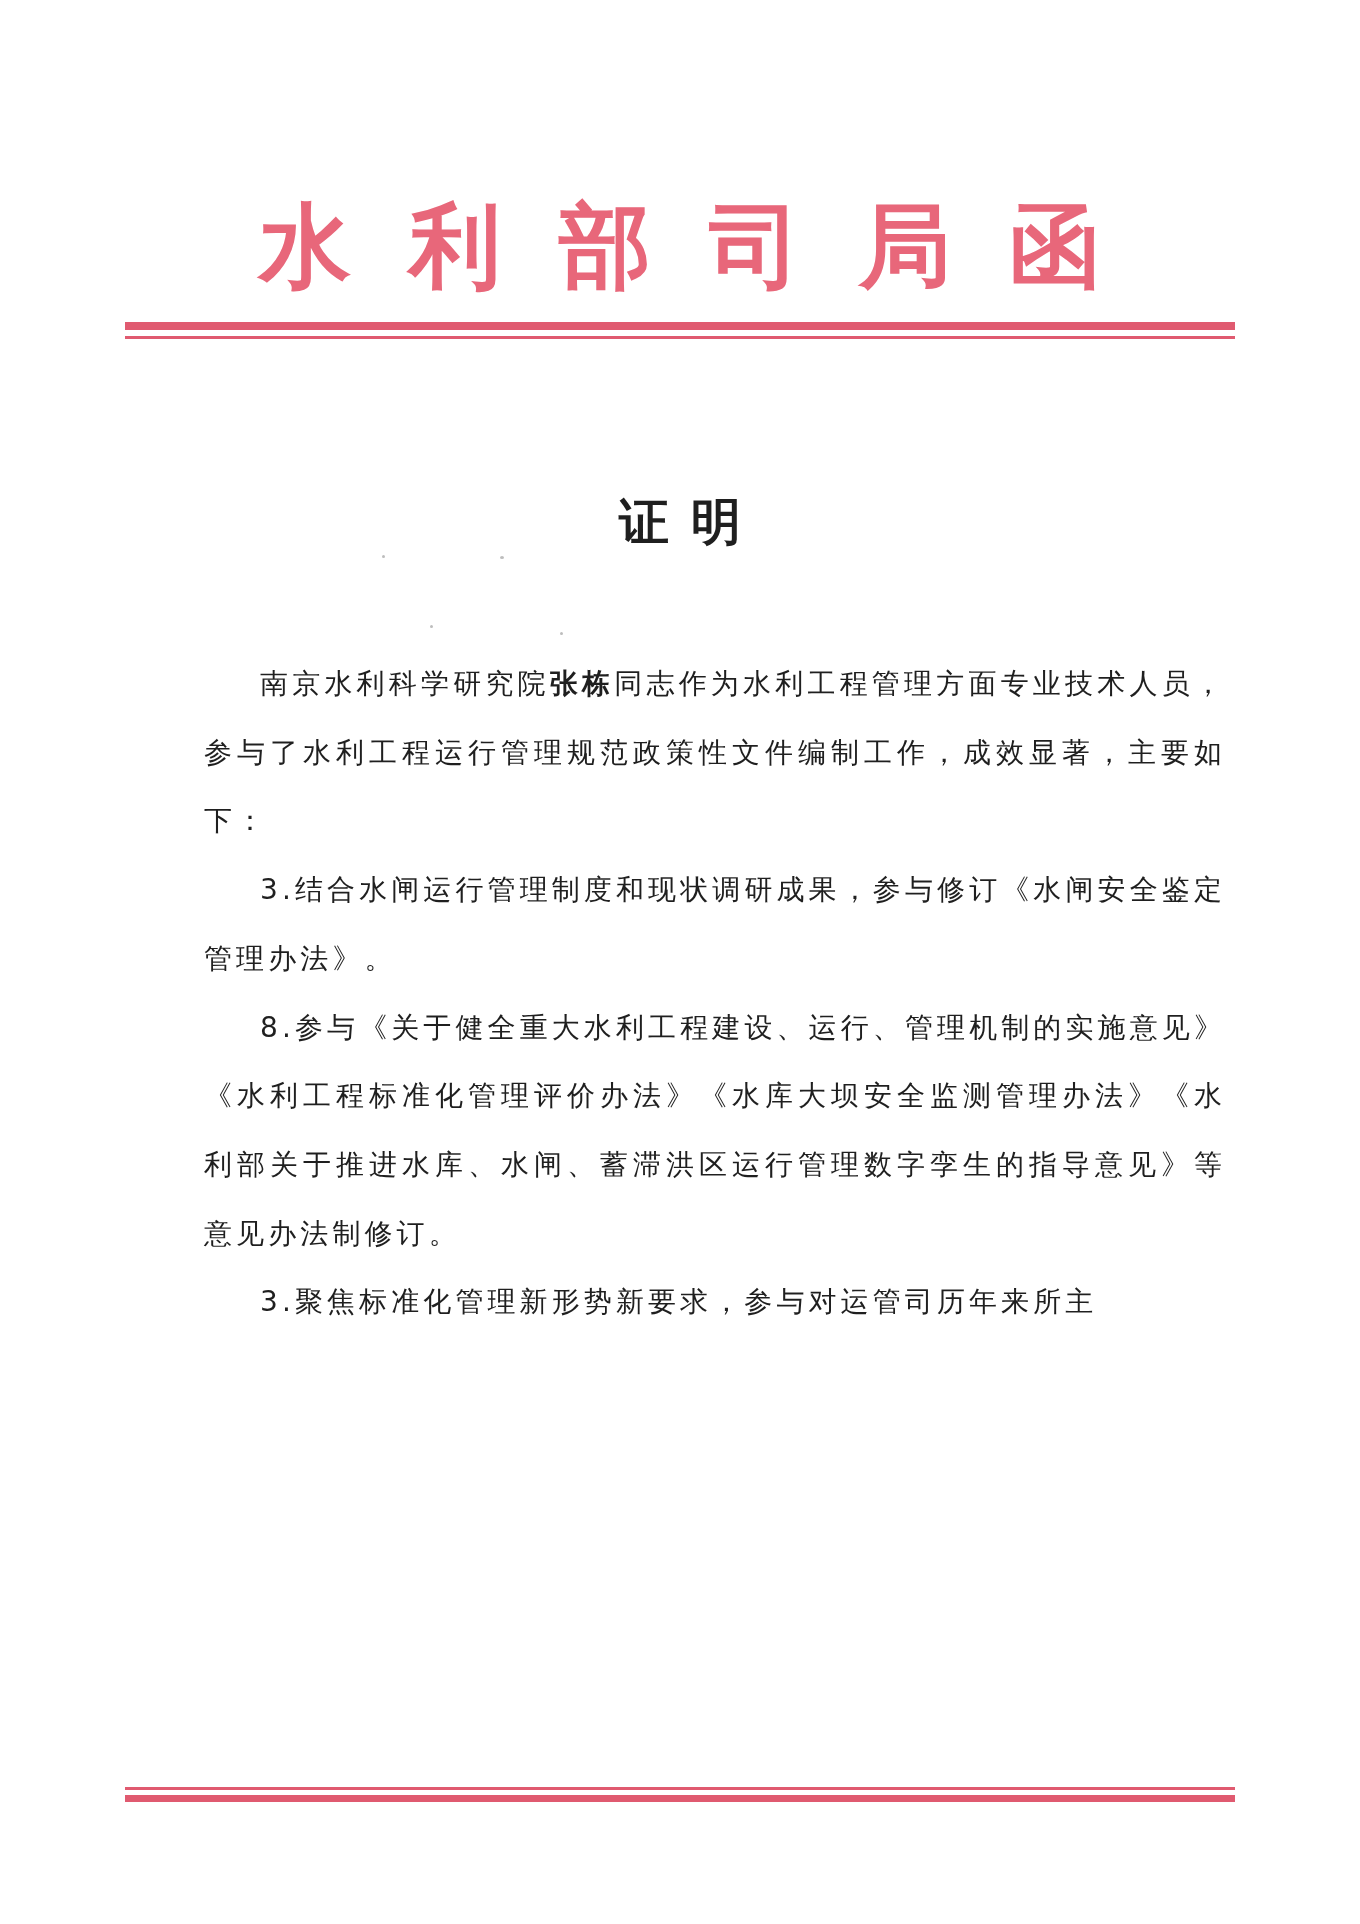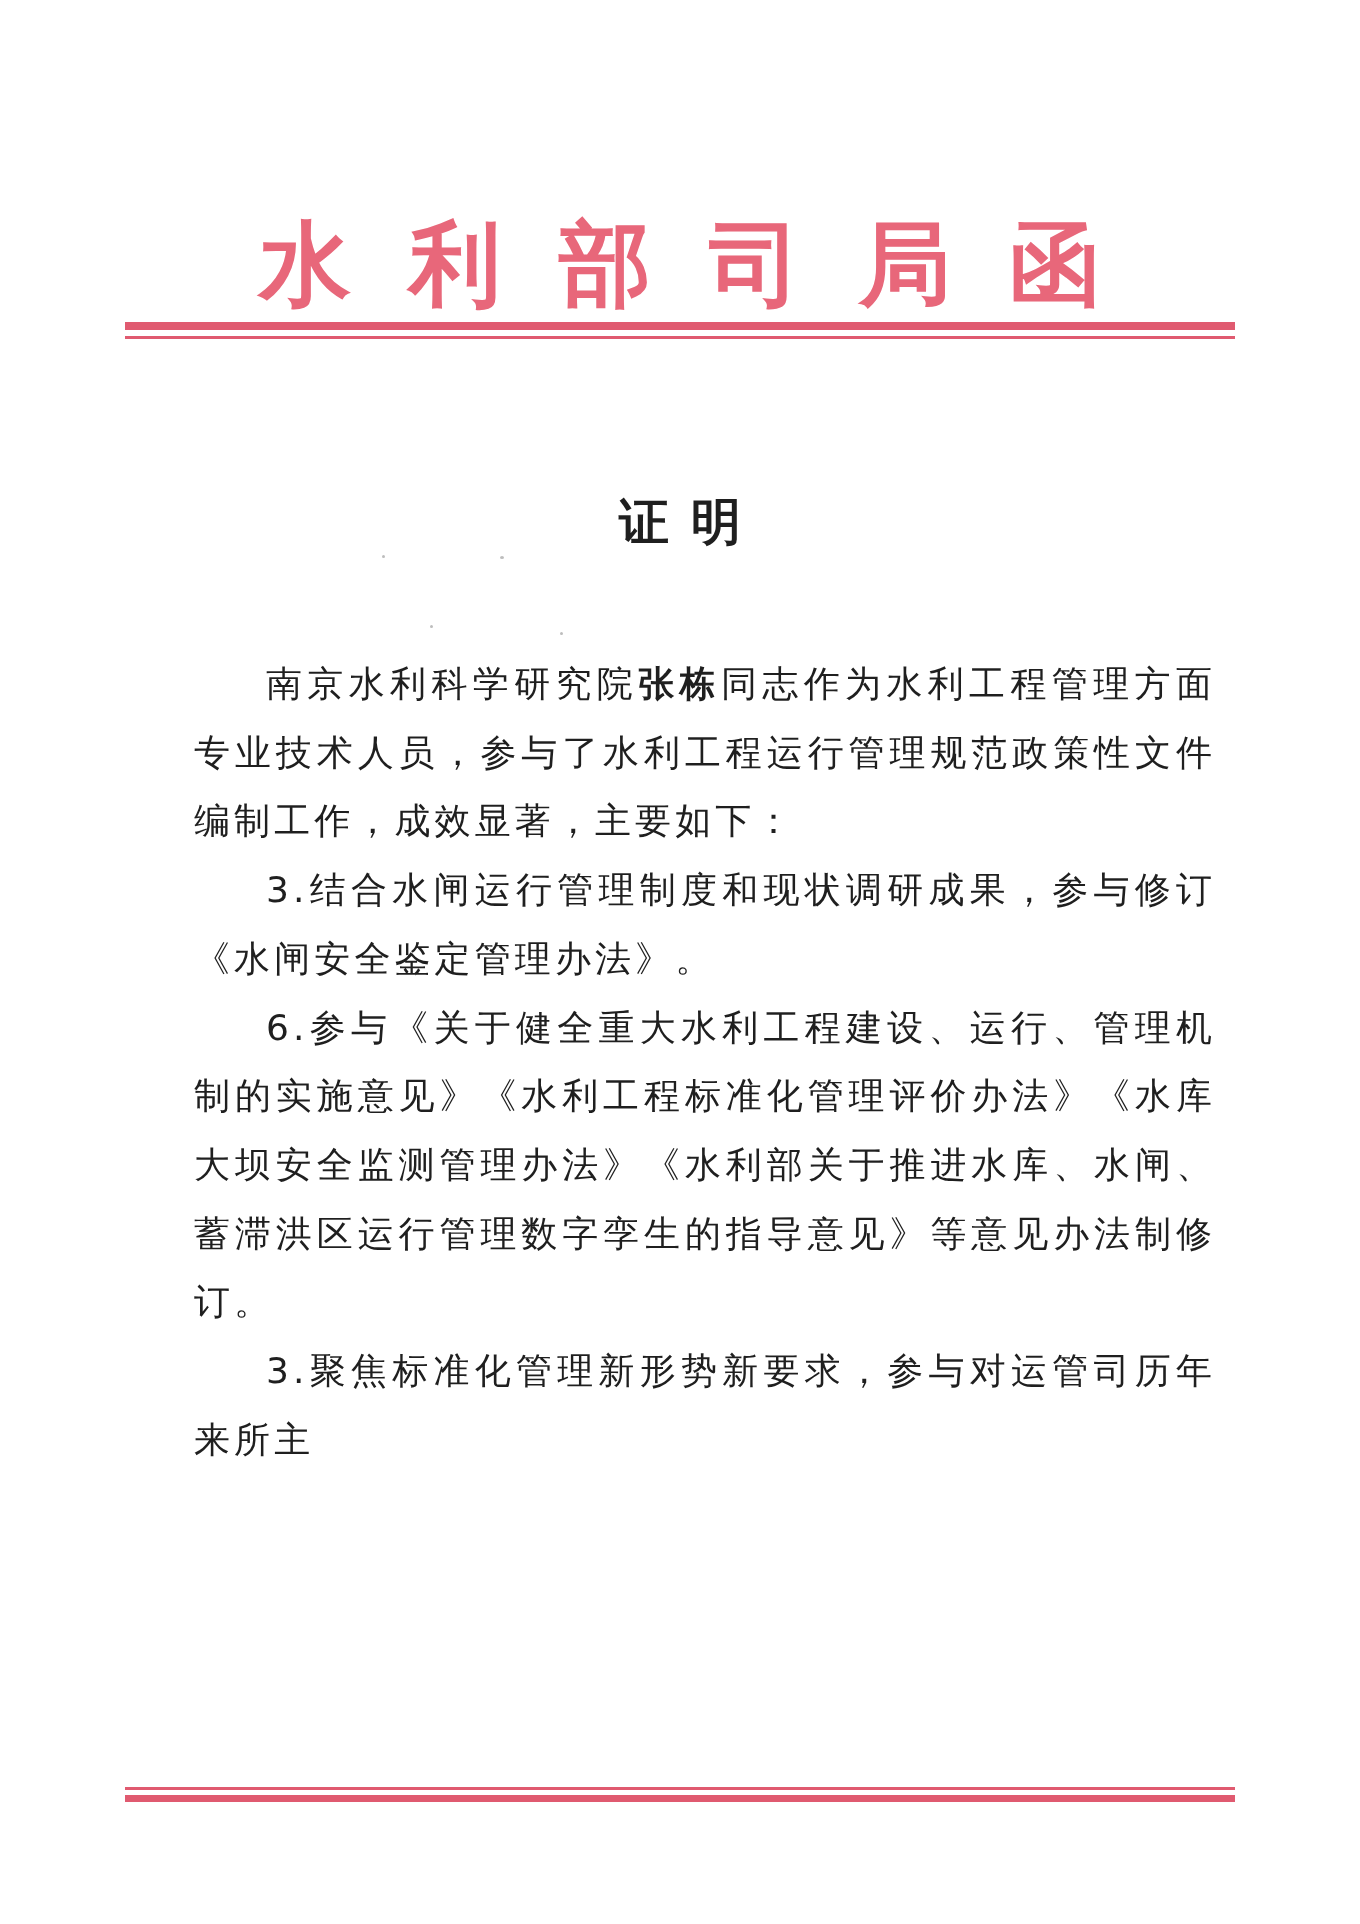"水利部司局函" .letterhead { align-items: flex-end -> flex-start }
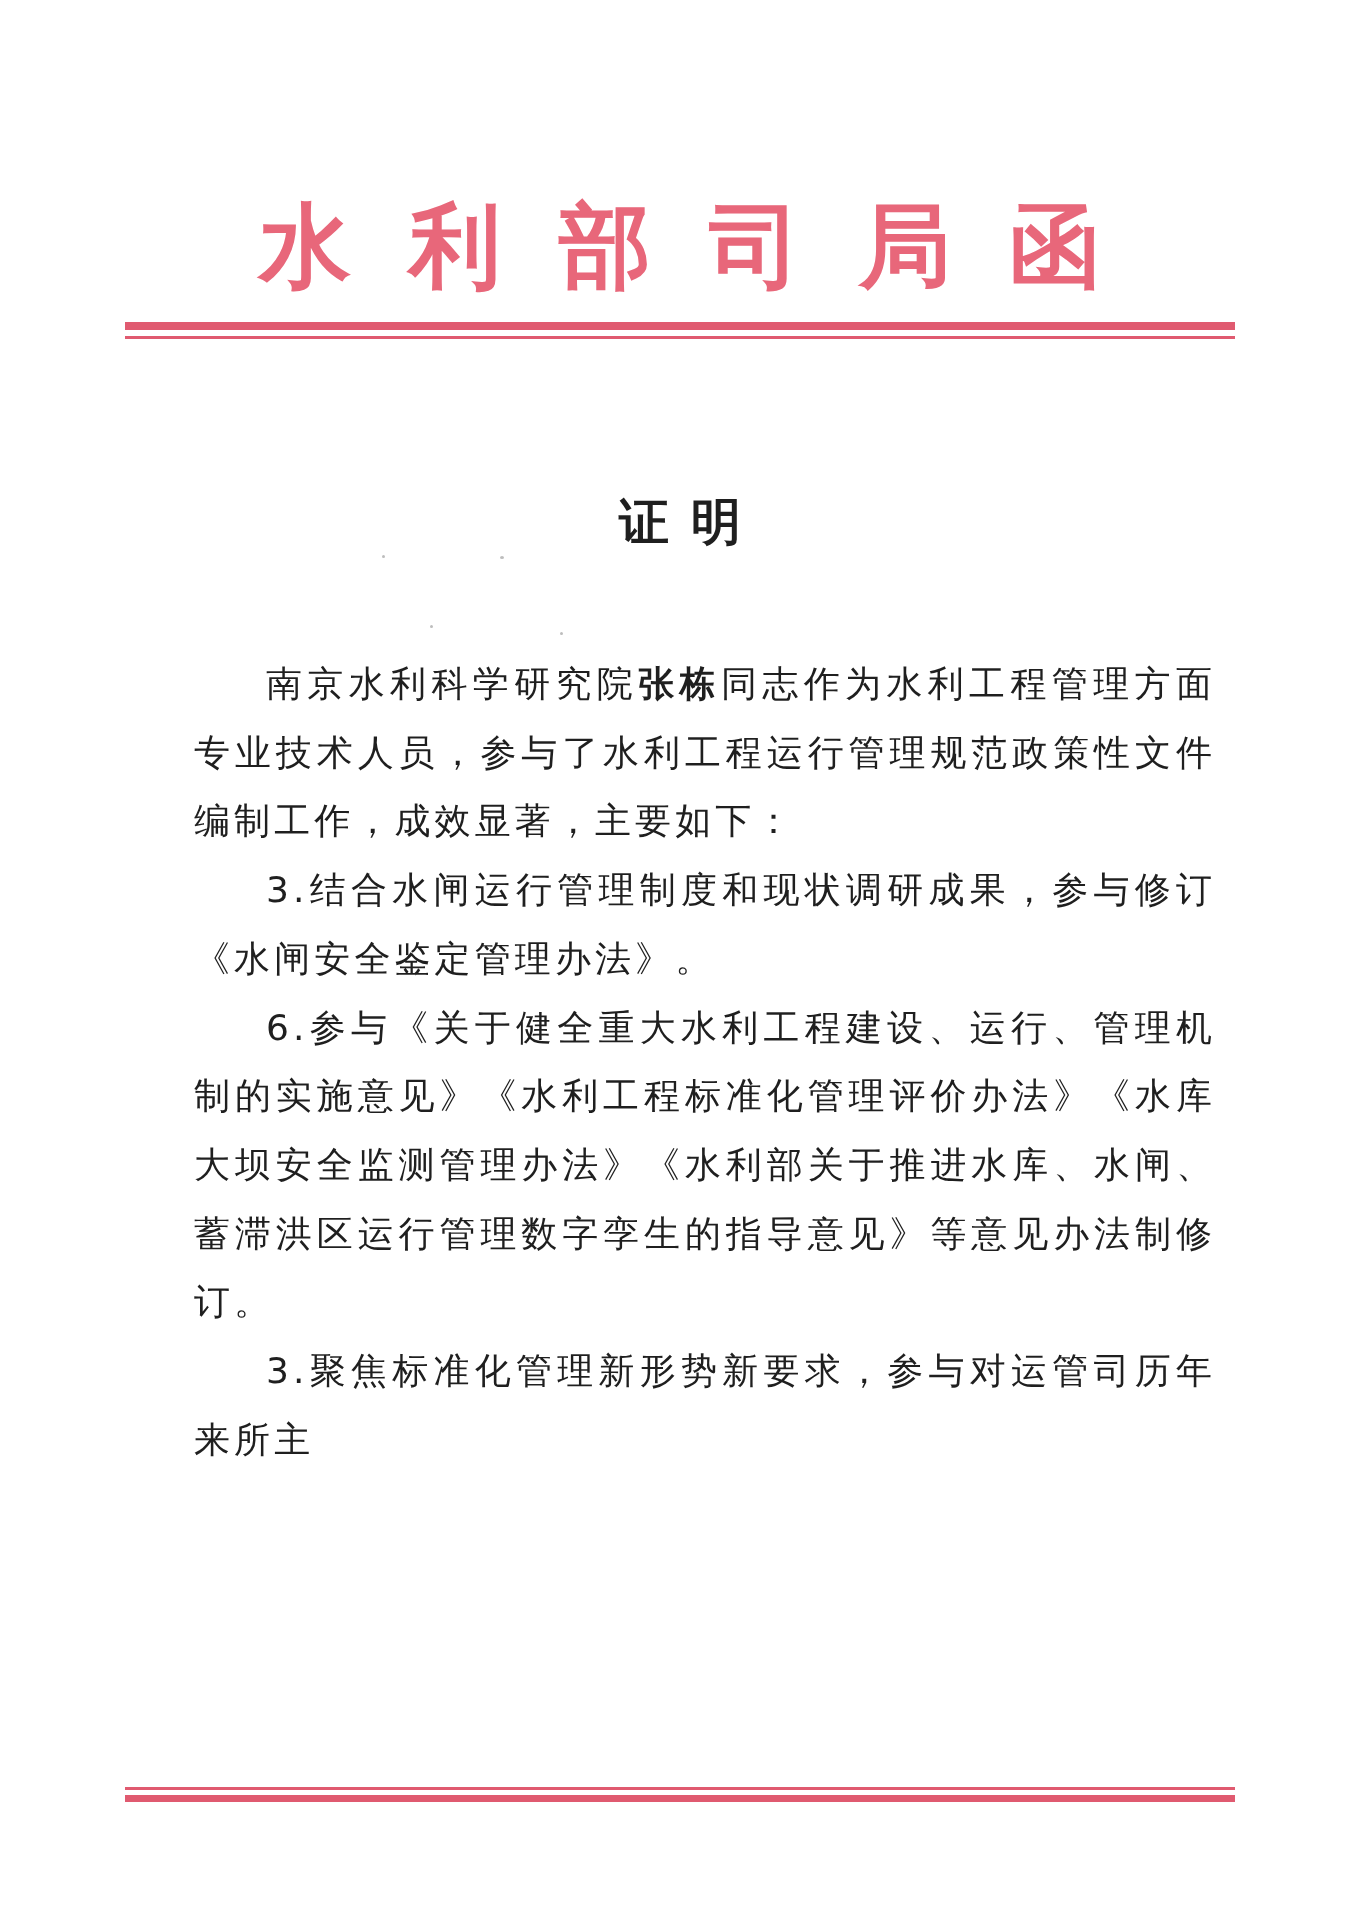"南京水利科学研究院张栋同志作为水利工程管理方面专业技术人员，参与了水利工程运行管" .body-text { font-size: 36px -> 28px; left: 194px -> 204px }
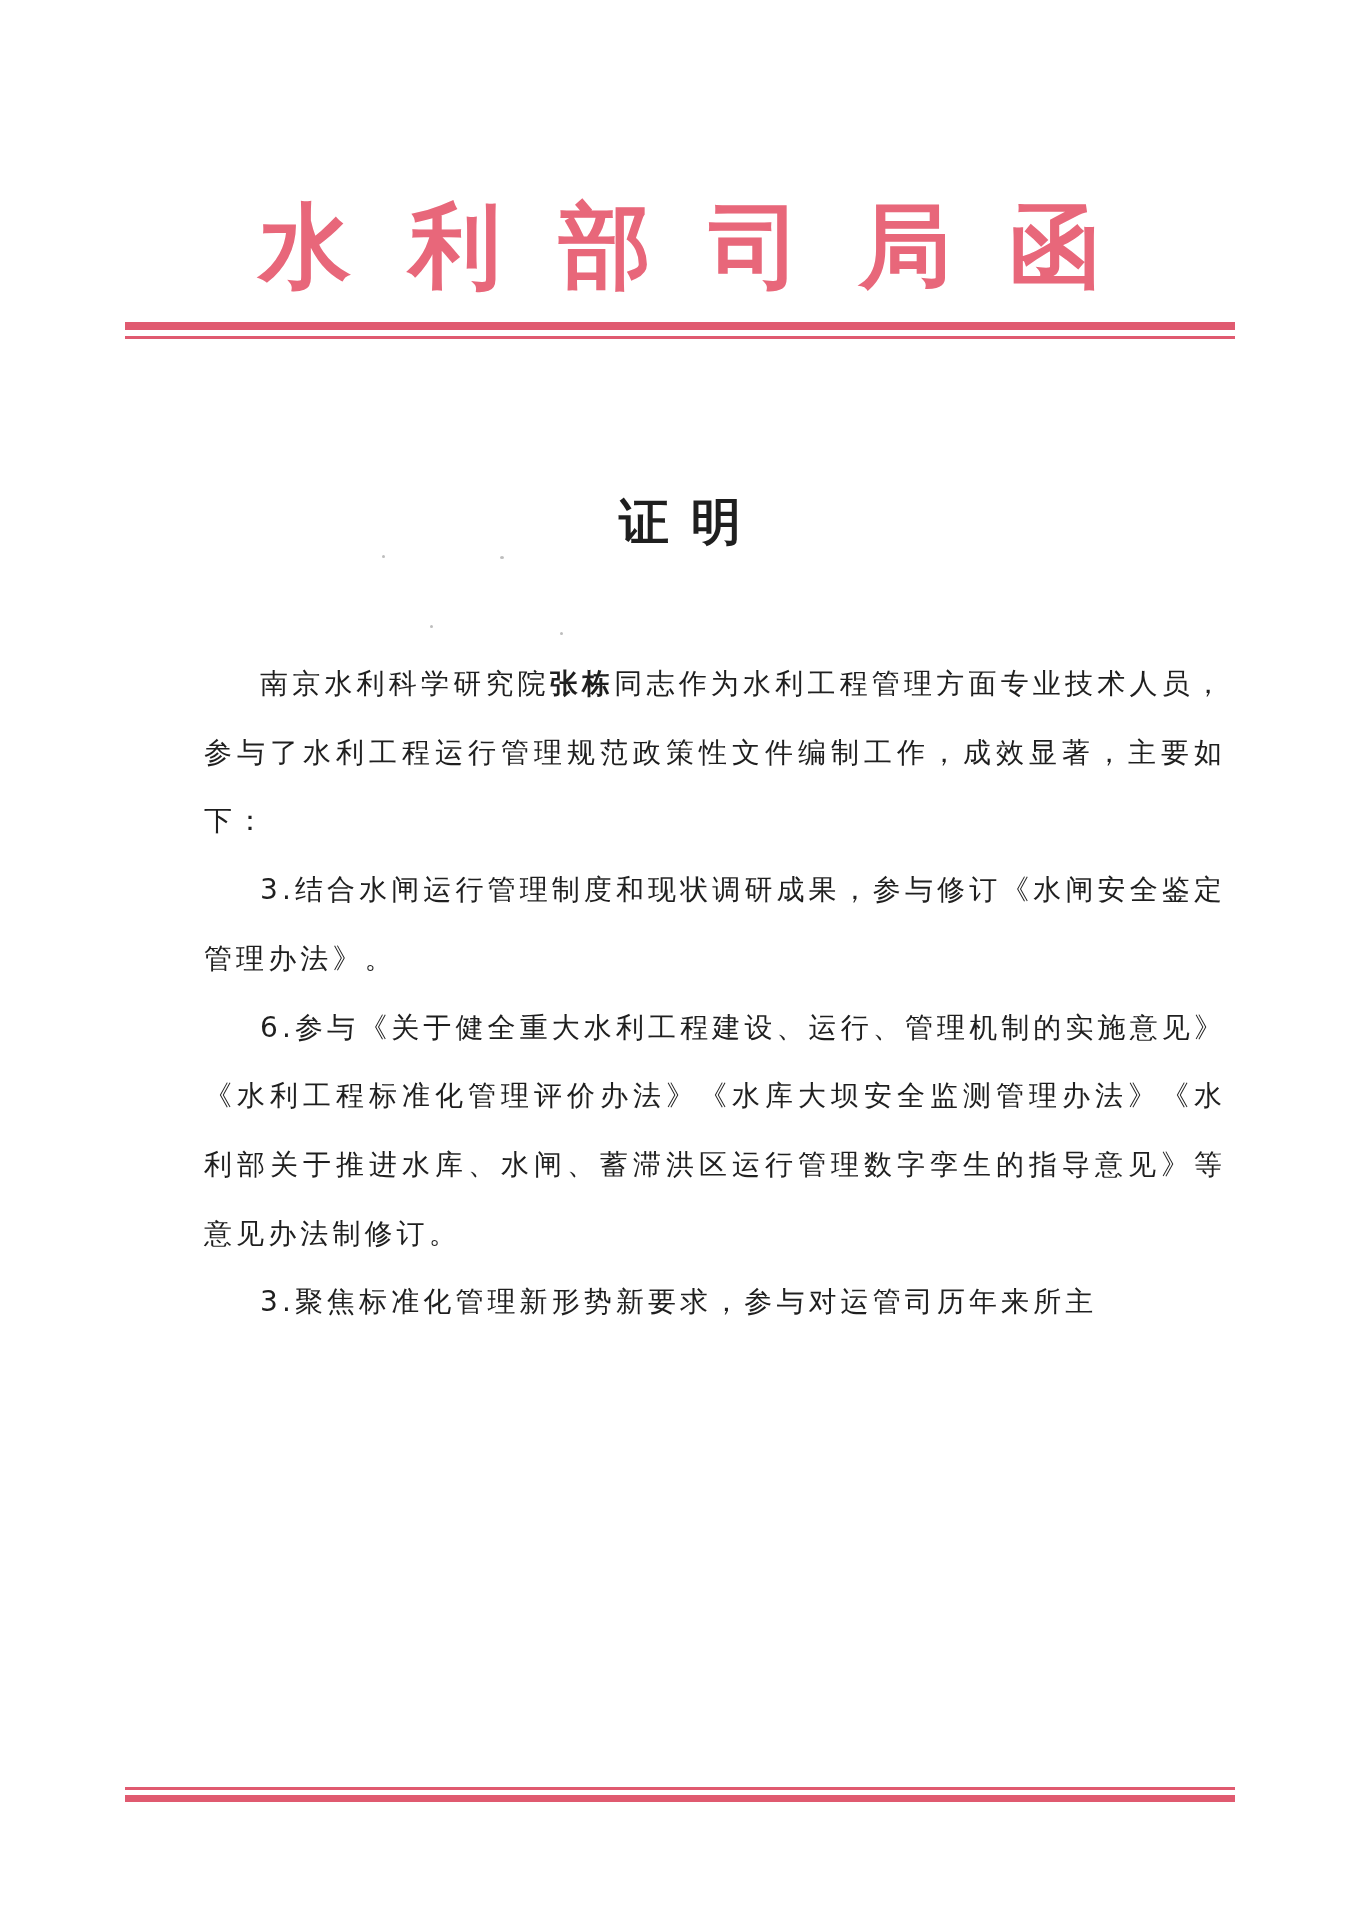"6.参与《关于健全重大水利工程建设、运行、管理机制的实施意见》《水利工程标准化管" p.para { text: 6 -> 8 }
